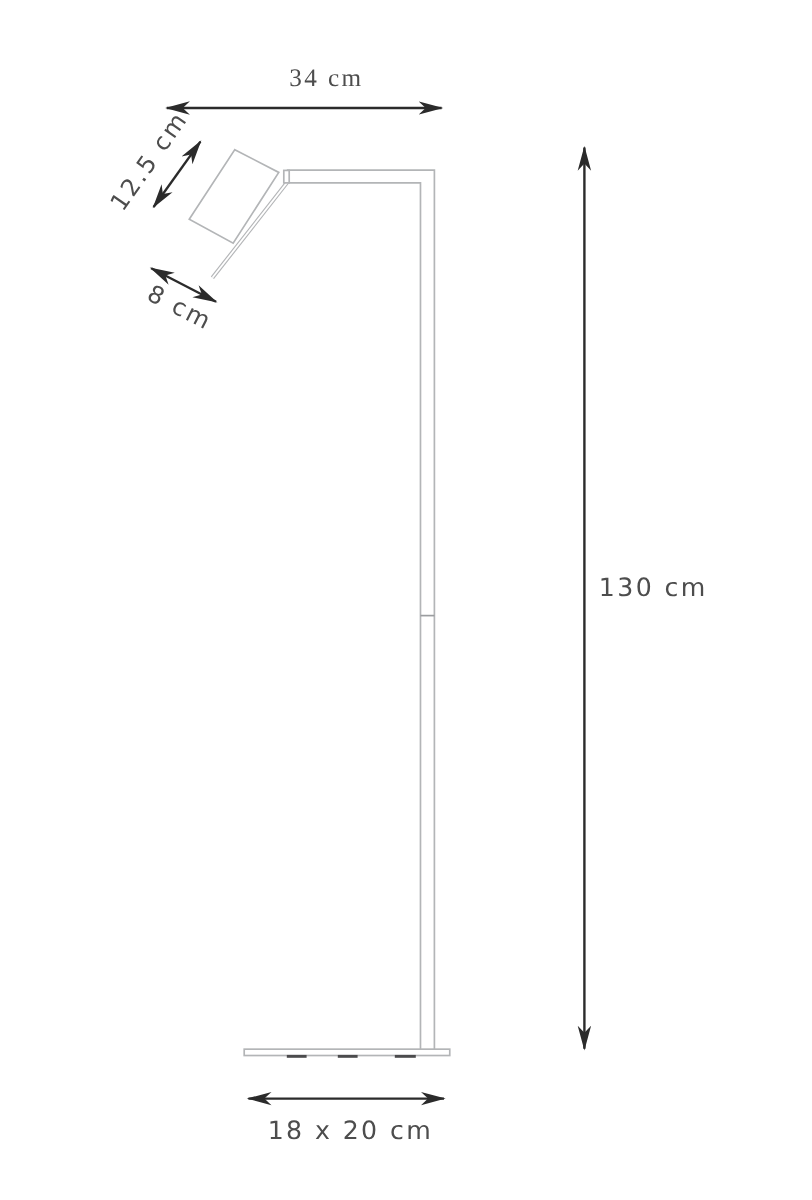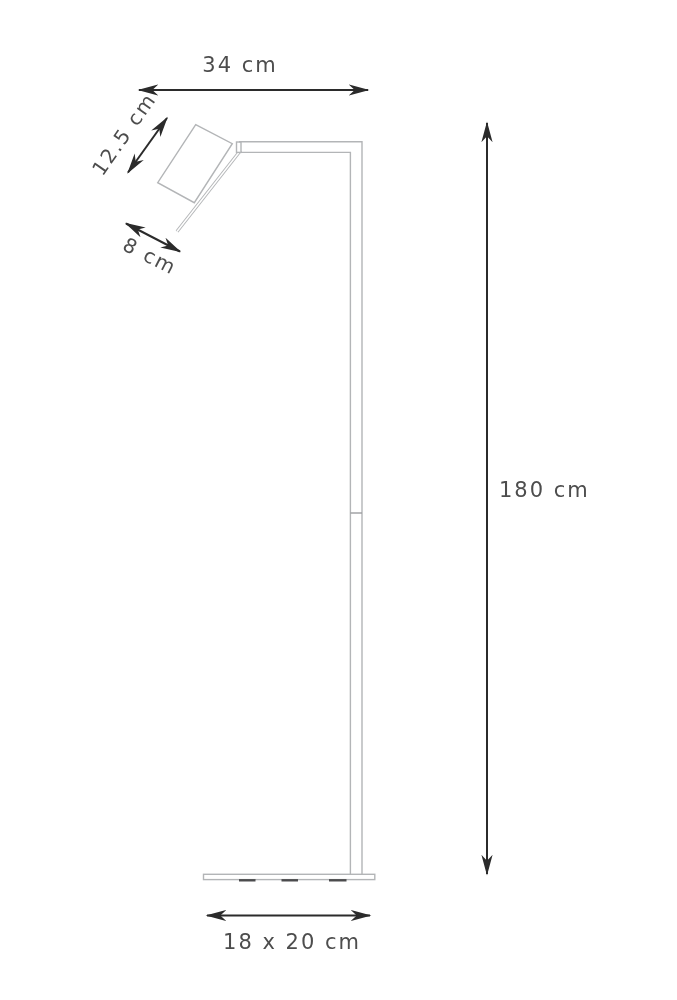"34 cm" div.dim-label { font-family: none -> Liberation Serif, serif; left: 124px -> 156px }
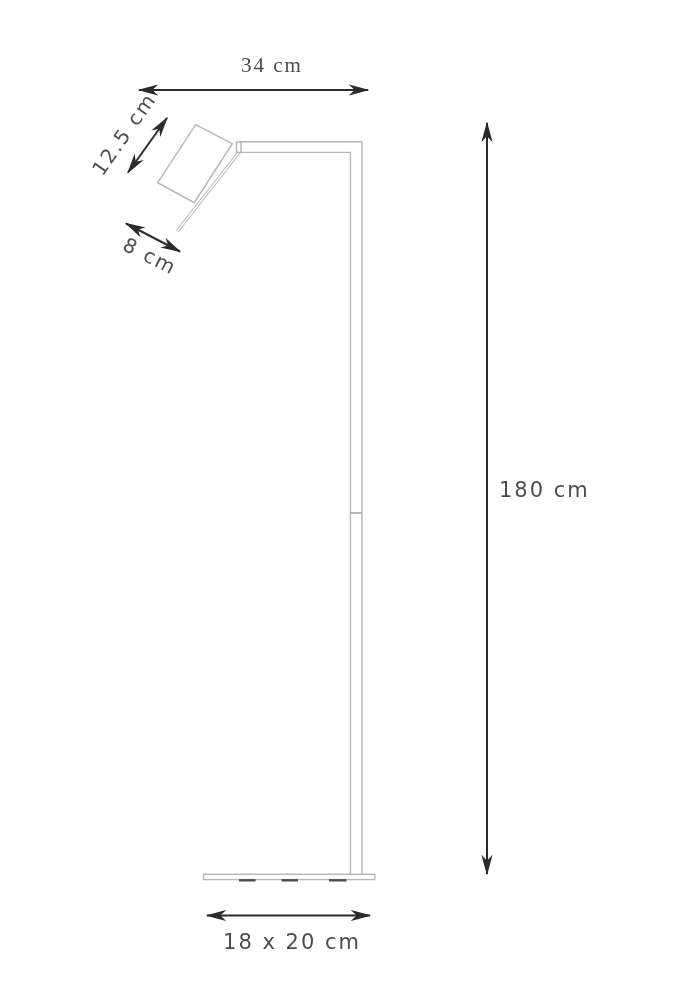"180 cm" div.dim-label { text: 180 -> 130 }
